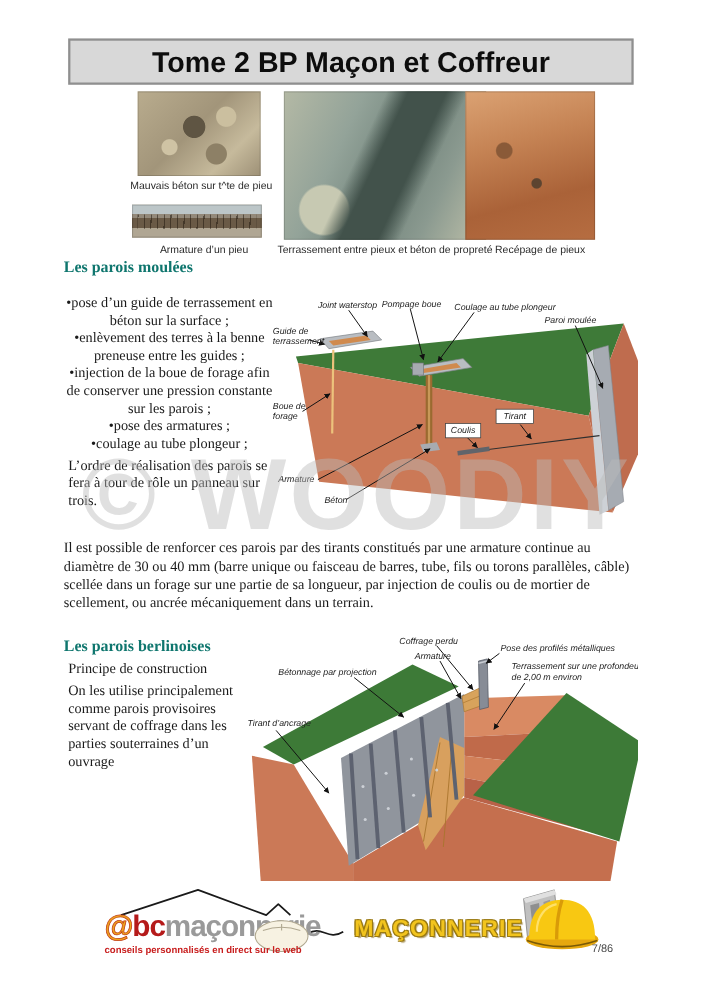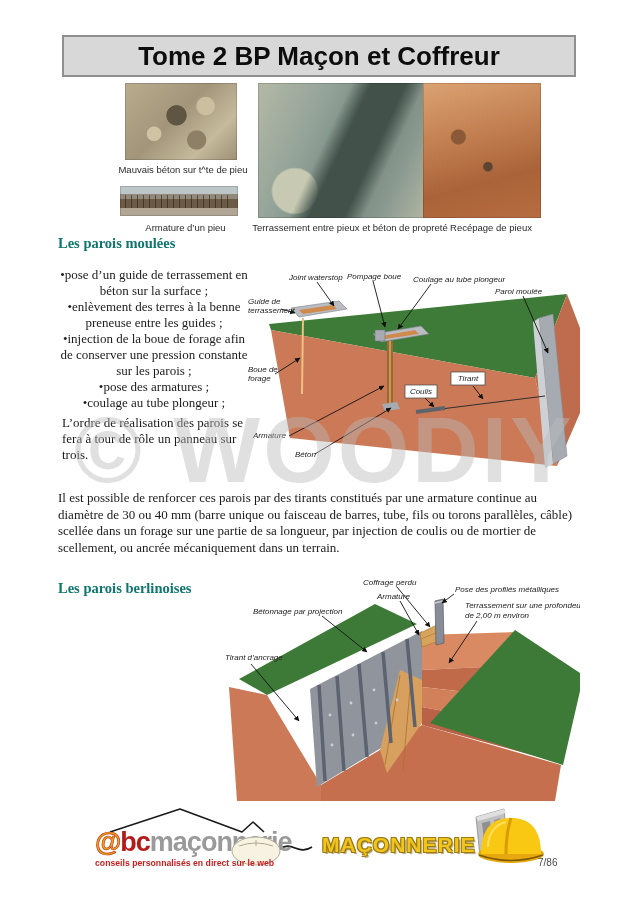"Principe de construction" div.abs { html: none -> <div> <p>Principe de construction</p> <p>On les utilise principalement comme parois provisoires servant de coffrage dans les parties souterraines d’un ouvrage</p> </div> }
